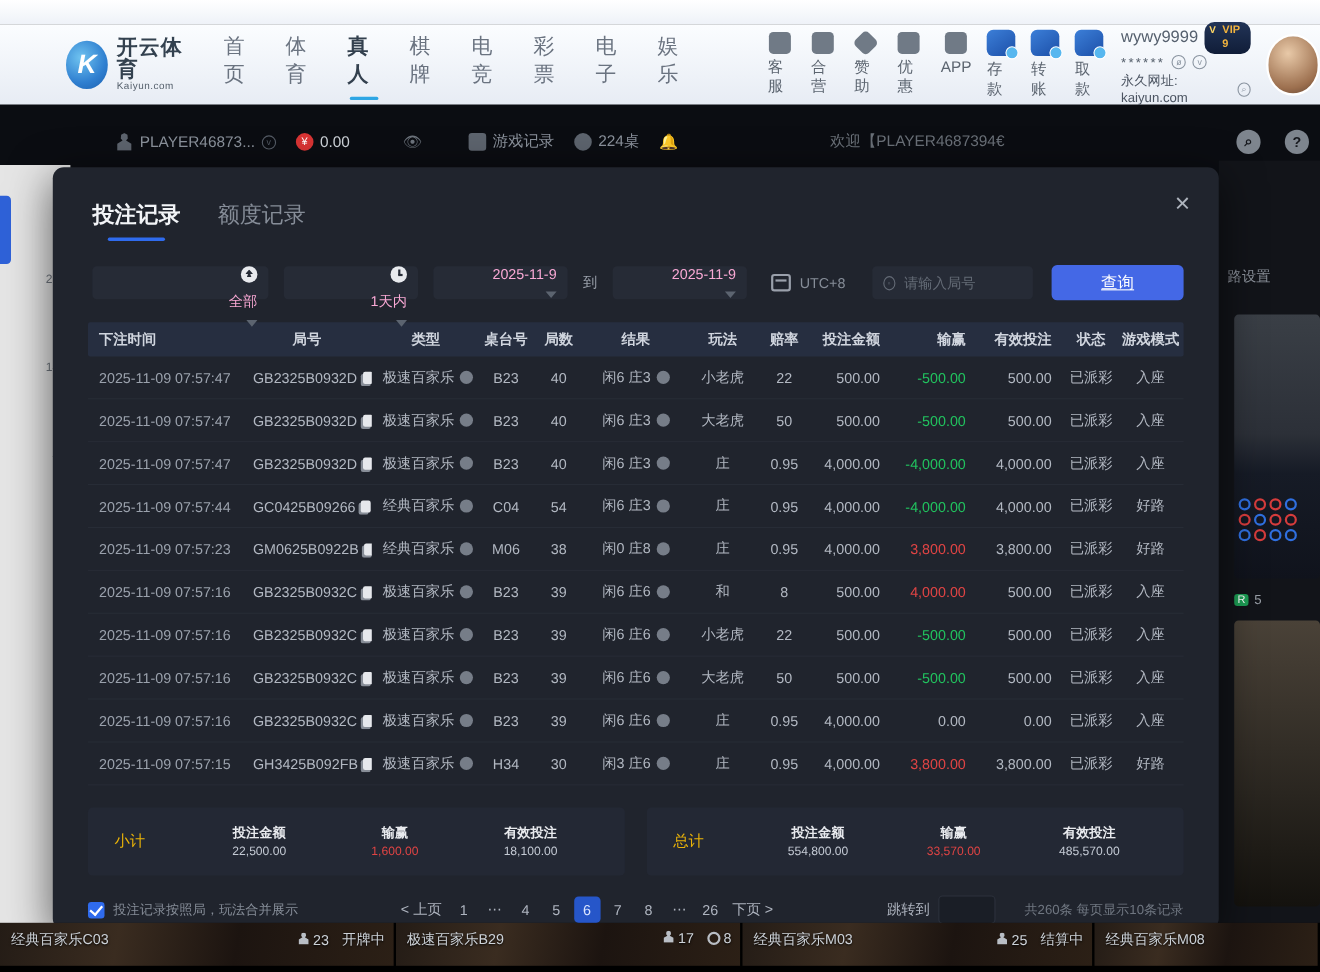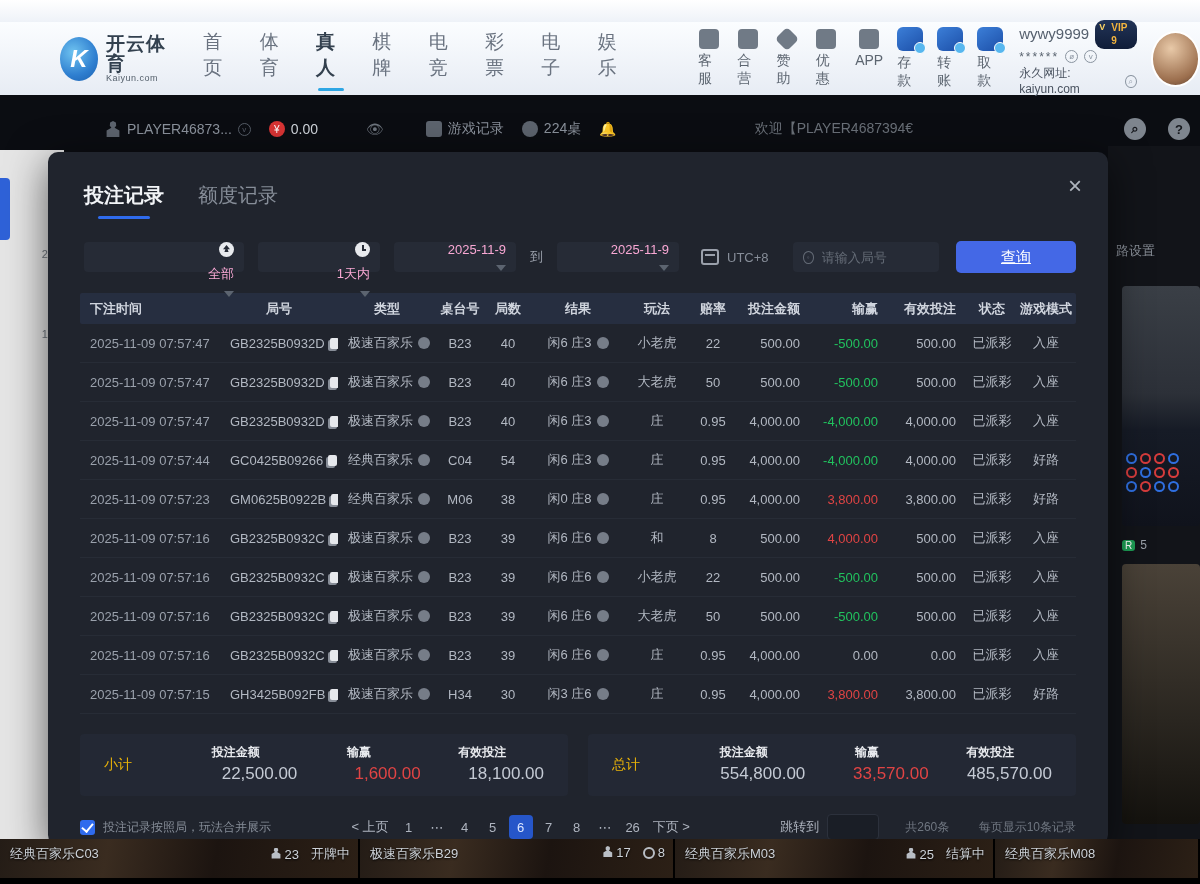"22,500.00" .sum-col .v { font-size: 17px -> 11px; text-align: right -> none }
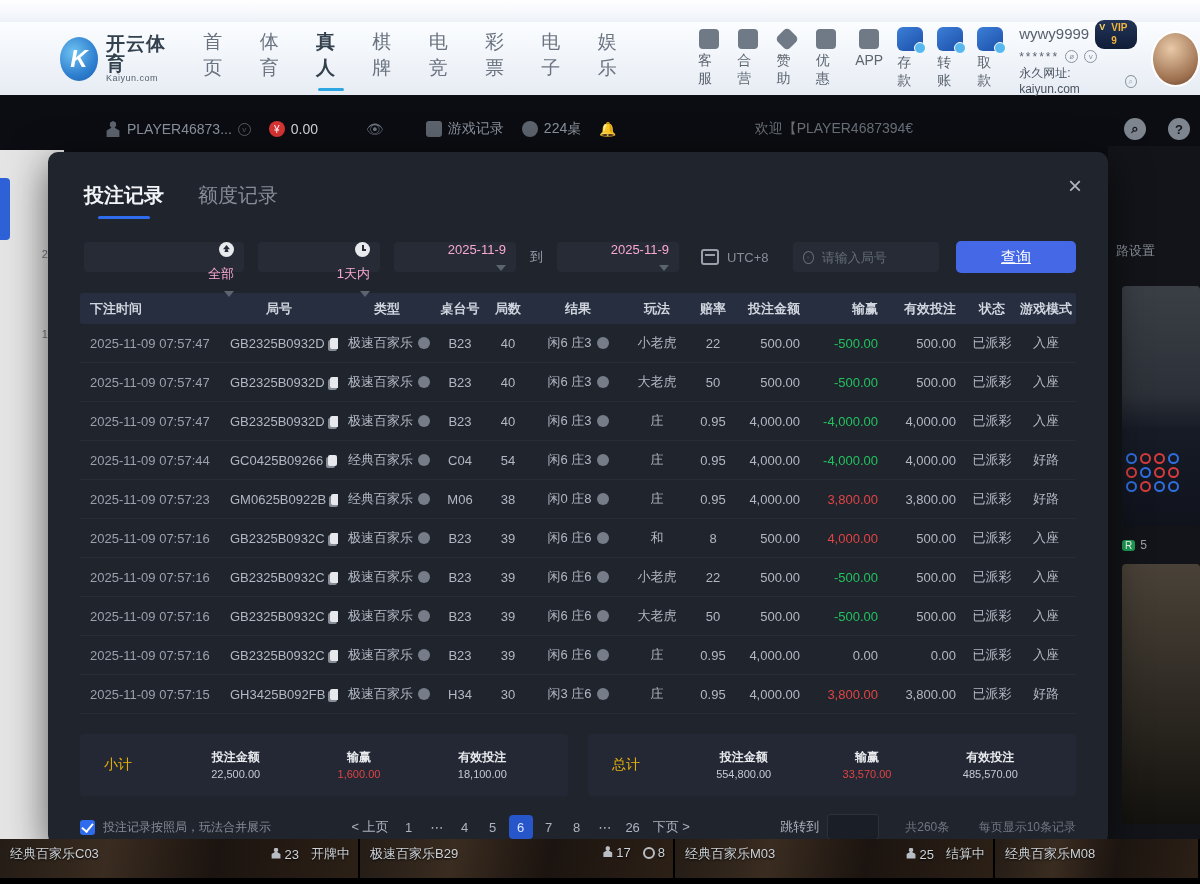"每页显示10条记录" .rec-info span + span { margin-left: 26px -> 0 }
